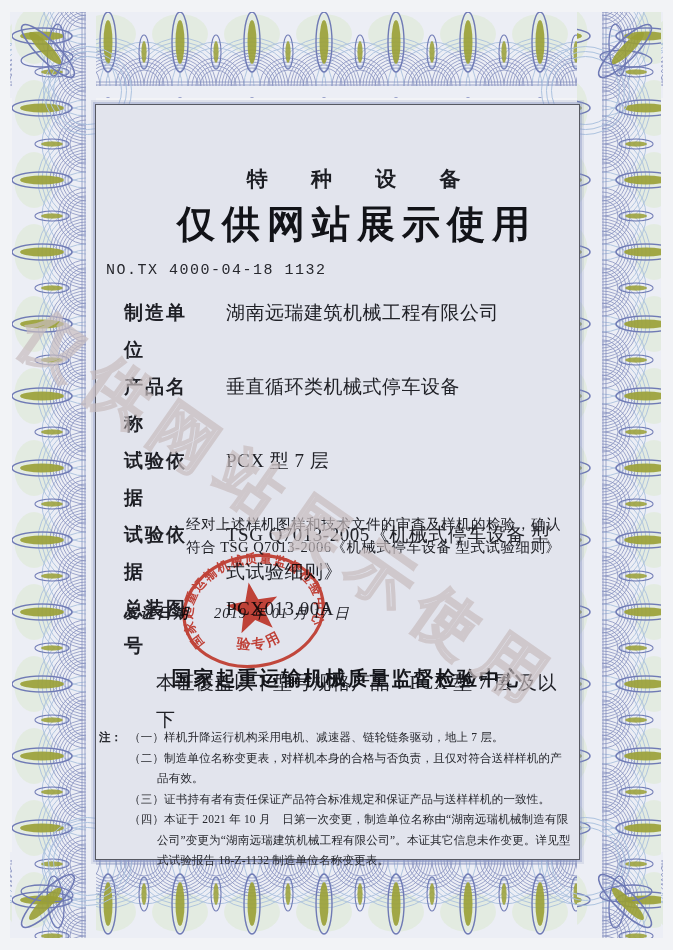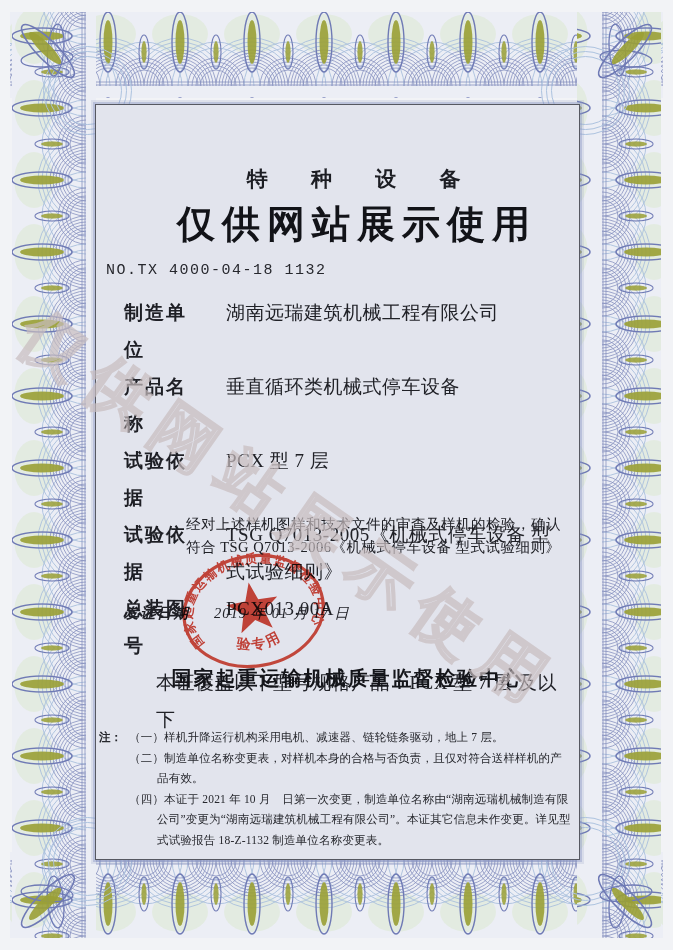"（三）证书持有者有责任保证产品符合标准规定和保证产品与送样样机的一致性。" div.note-item { html: none -> <div>（三）证书持有者有责任保证产品符合标准规定和保证产品与送样样机的一致性。</div> }
